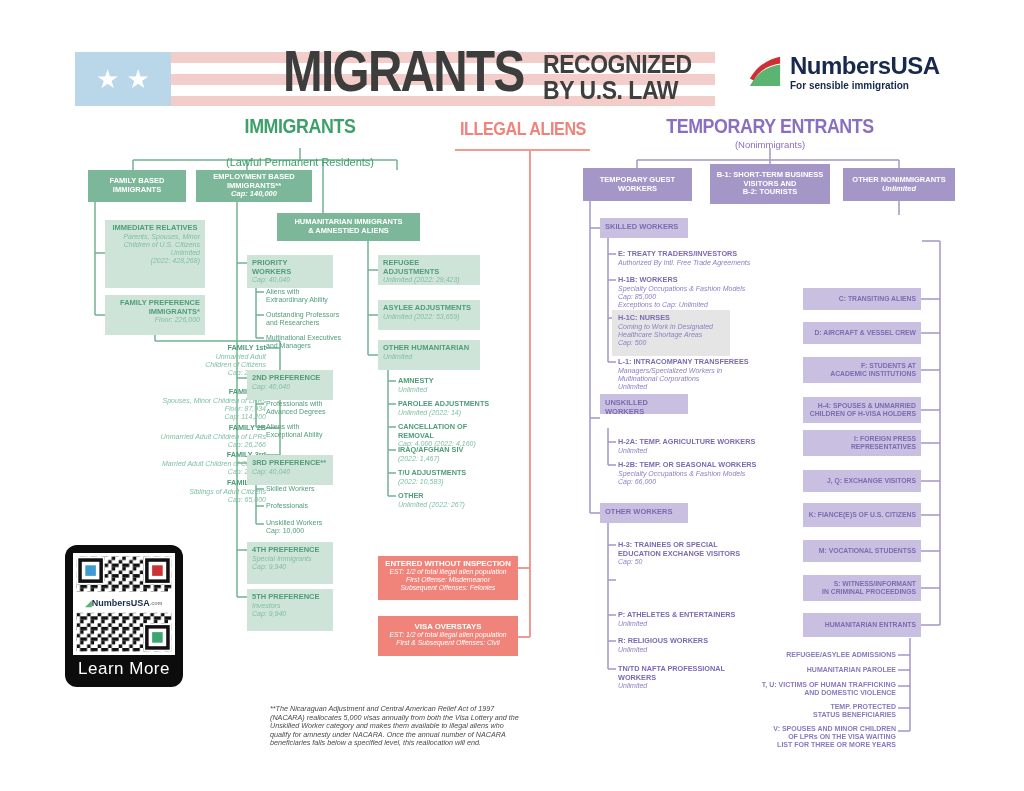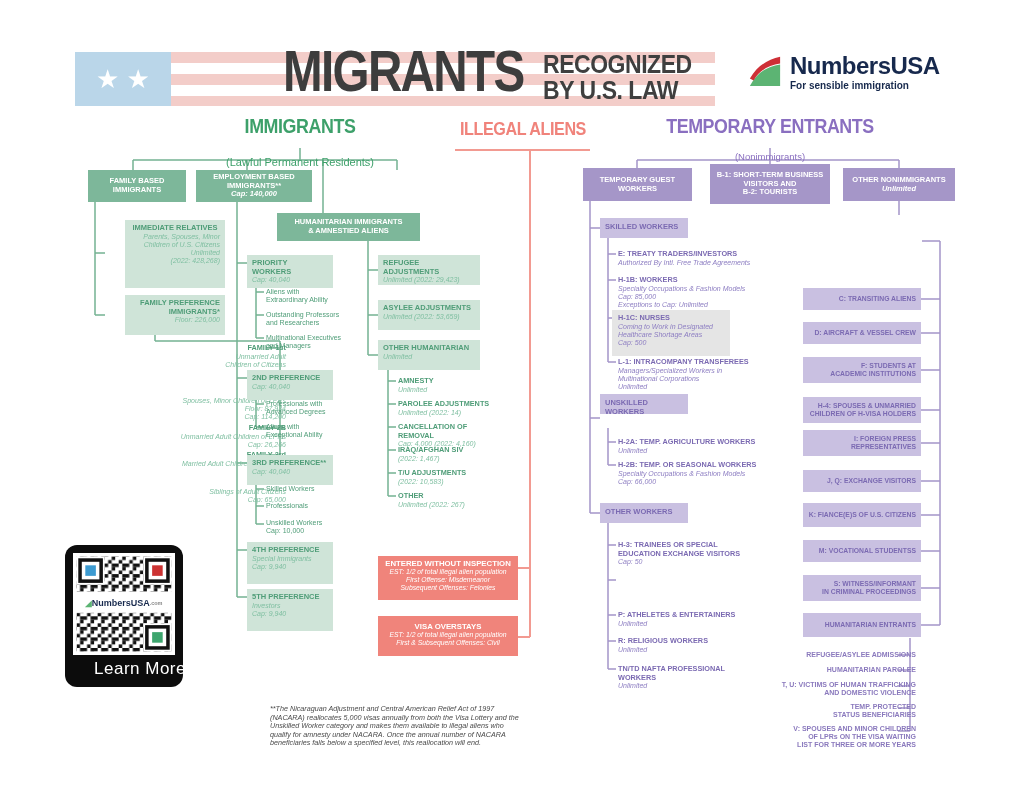"(Nonimmigrants)" span { margin-top: 13px -> 1px }
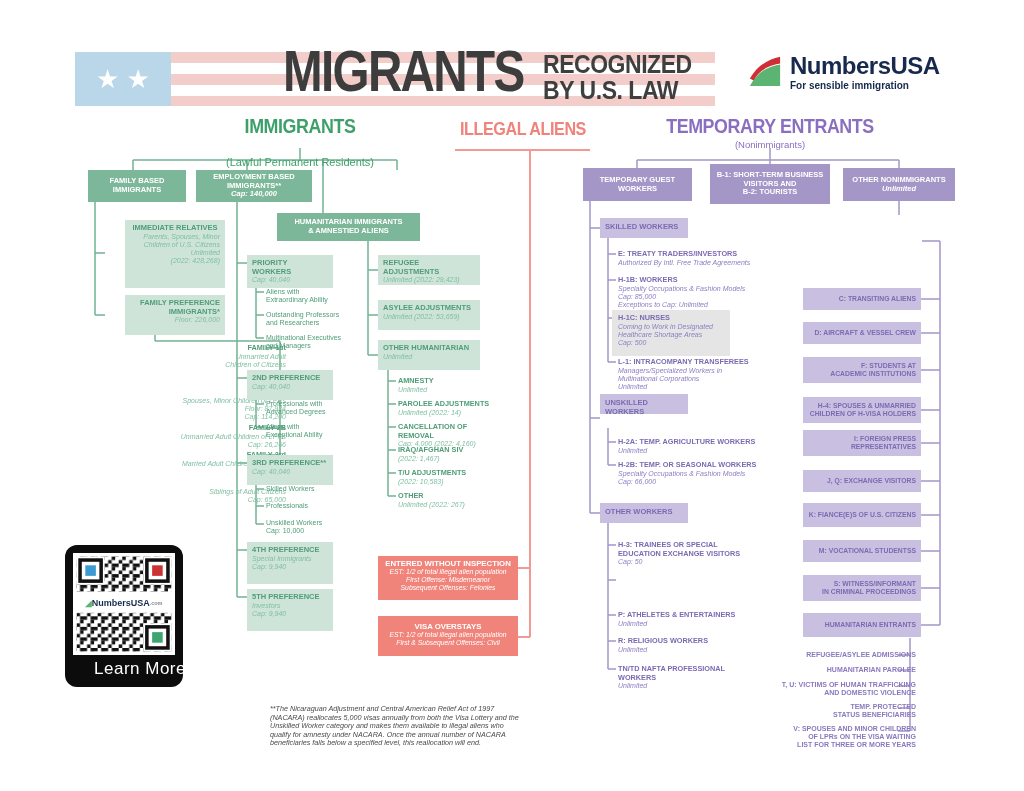"IMMEDIATE RELATIVES" .rt { margin-left: 20px -> none }
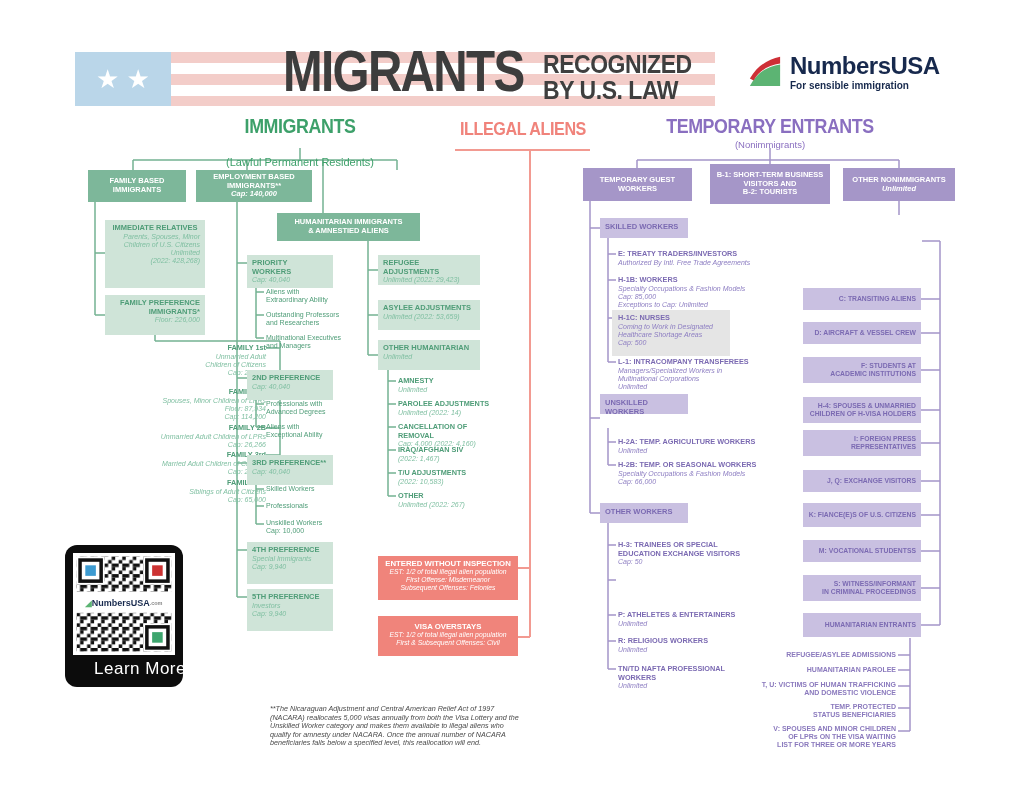"Learn More" div.abs { left: 16px -> 0 }
